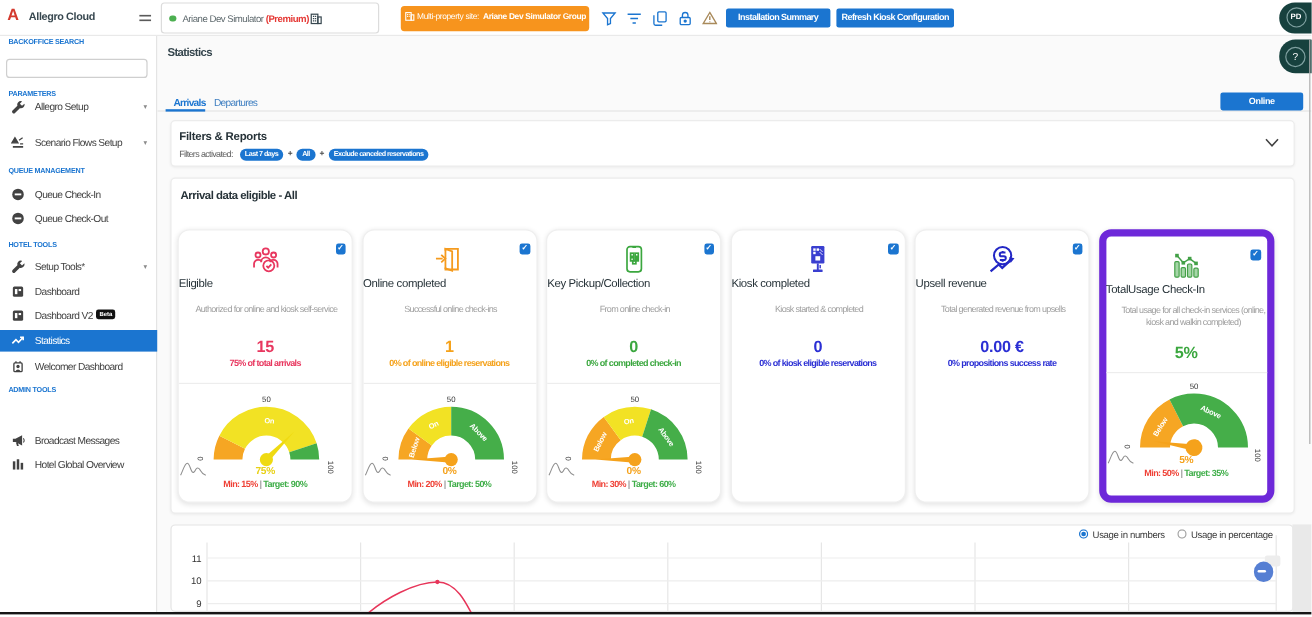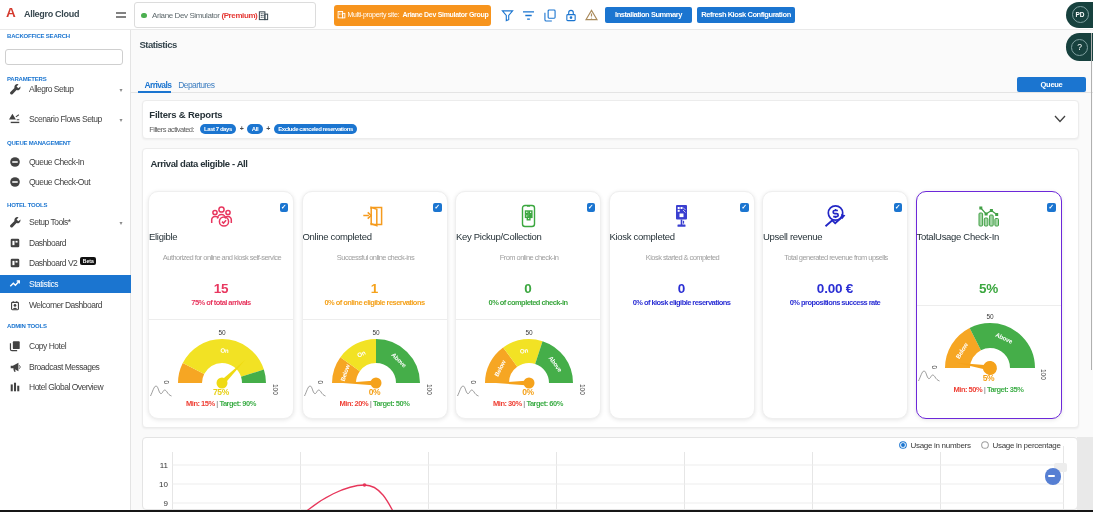"Queue" div.bluebtn { text: Queue -> Online }
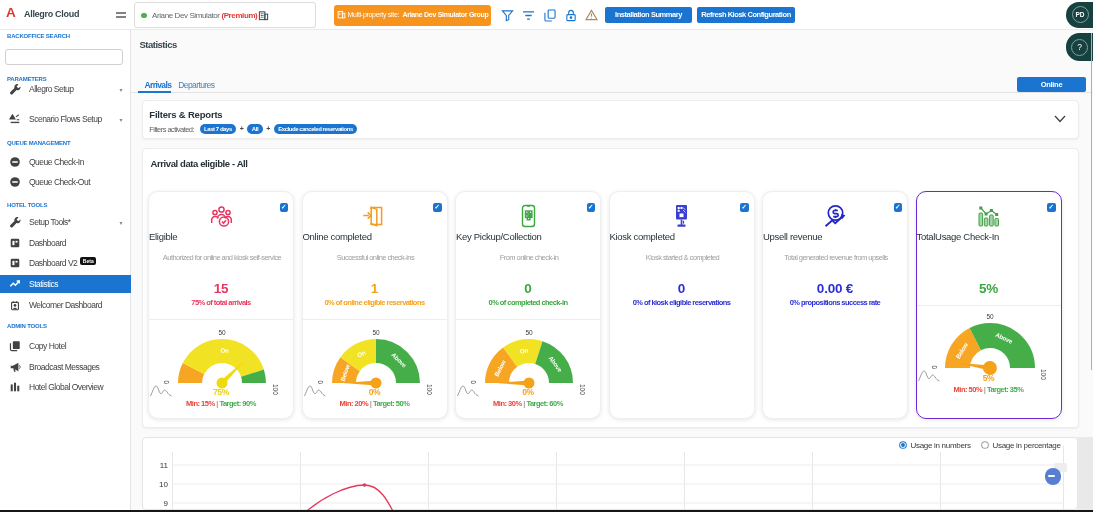"TotalUsage Check-In" div.abs { border: 1px solid #6d28d9 -> 6px solid #6d28d9 }
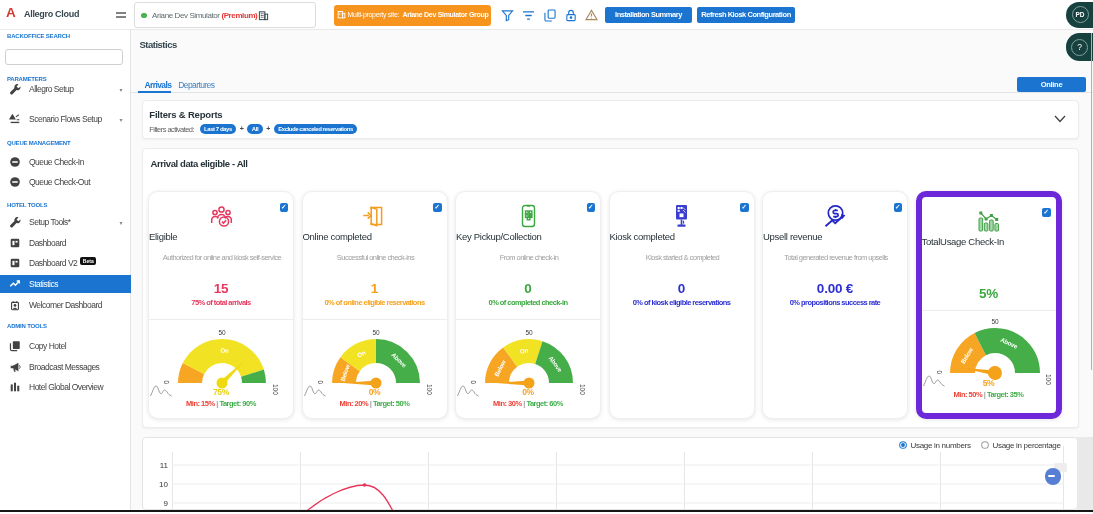"Total usage for all check-in" div.abs { html: none -> <div>Total usage for all check-in services (online,<br>kiosk and walkin completed)</div> }
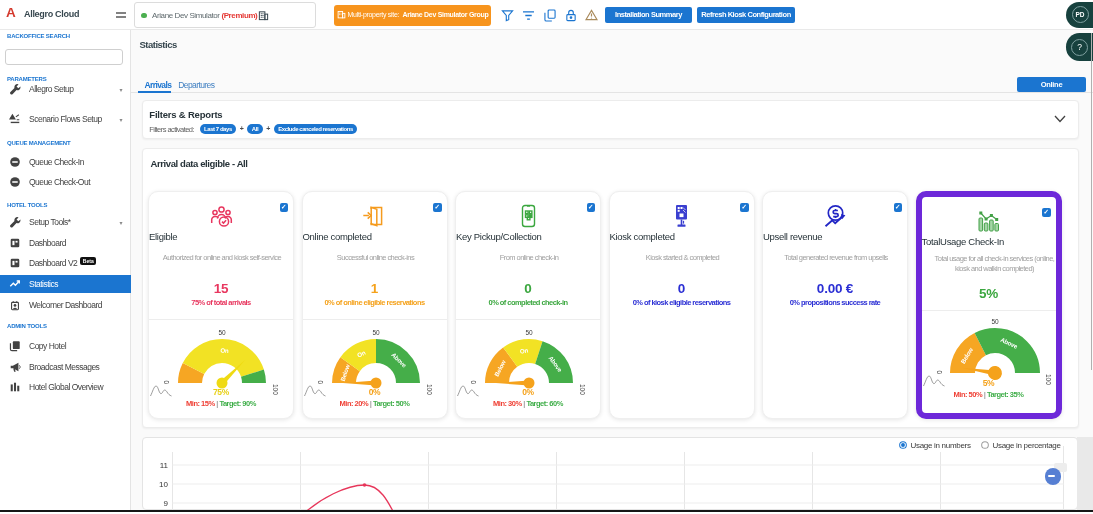"Copy Hotel" div.sitem { html: <div> <svg> <rect></rect> <path></path> </svg> <span>Copy Hotel</span> </div> -> none }
